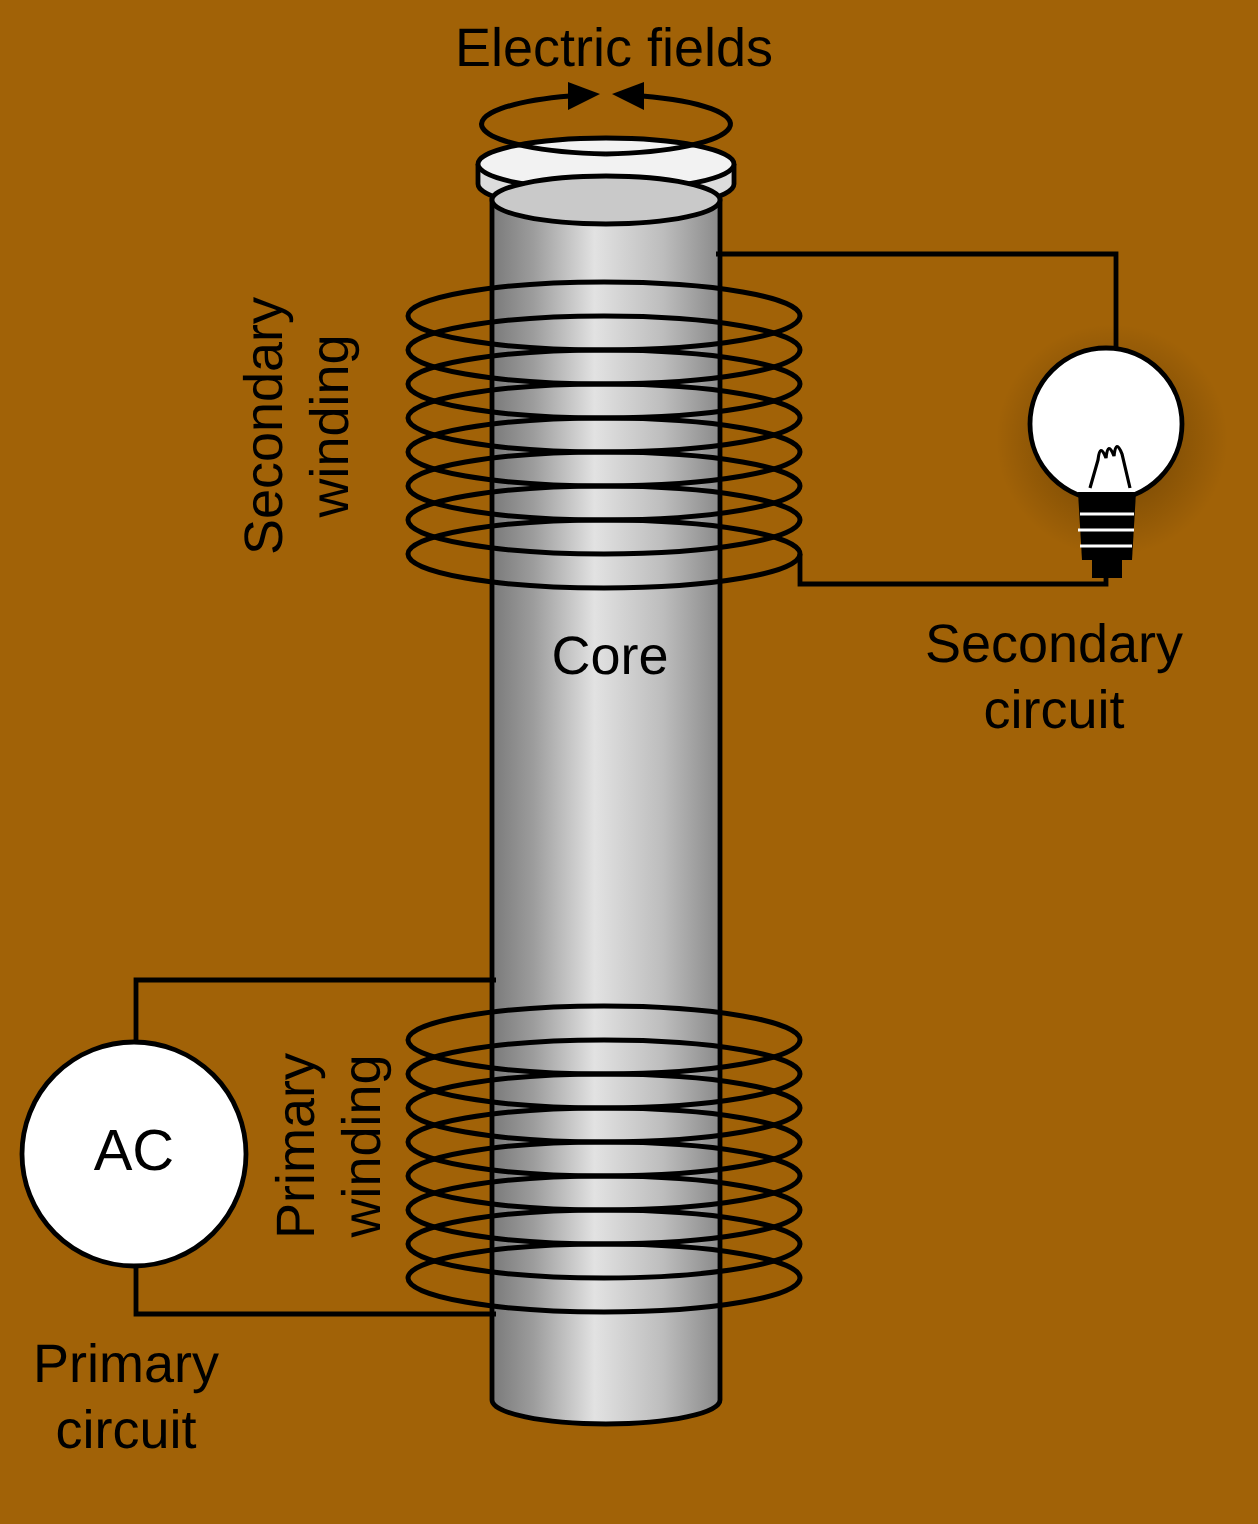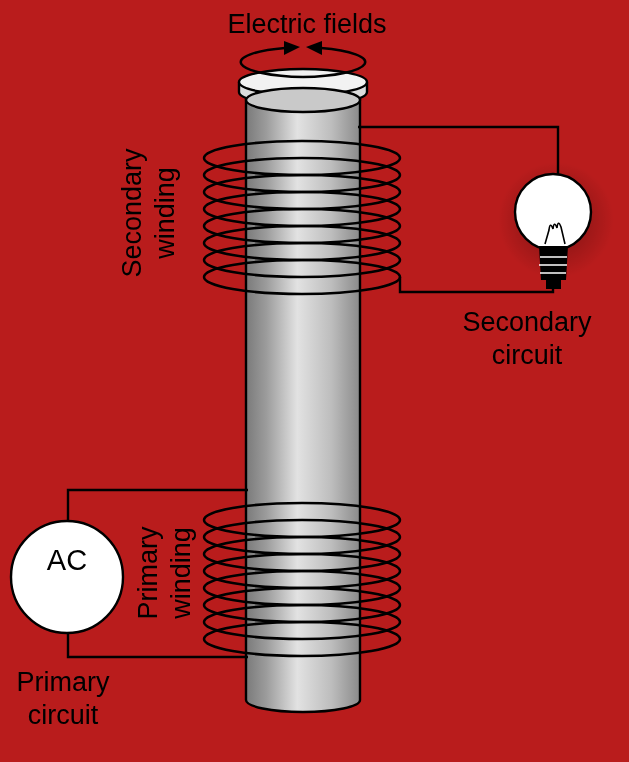"Electric fields" #stage { background: #b91c1c -> #a16207 }
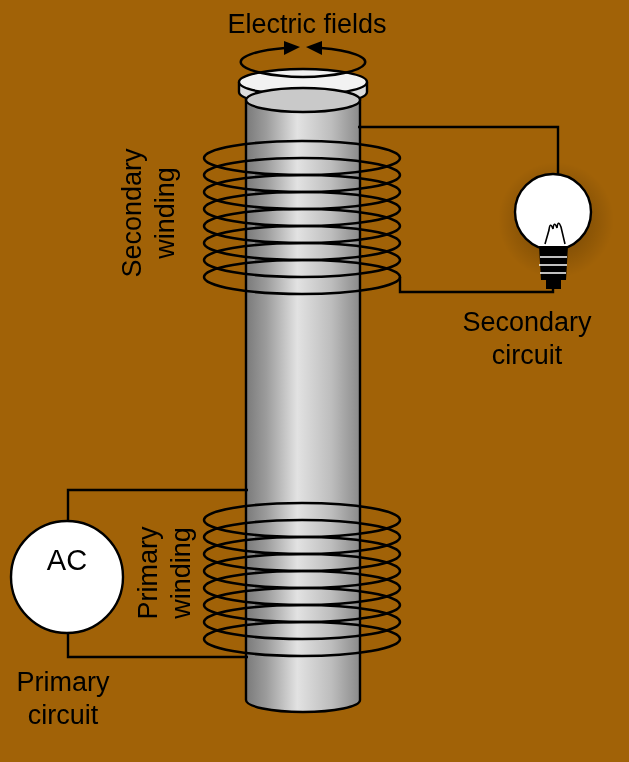"Core" div.label { html: none -> <div>Core</div> }
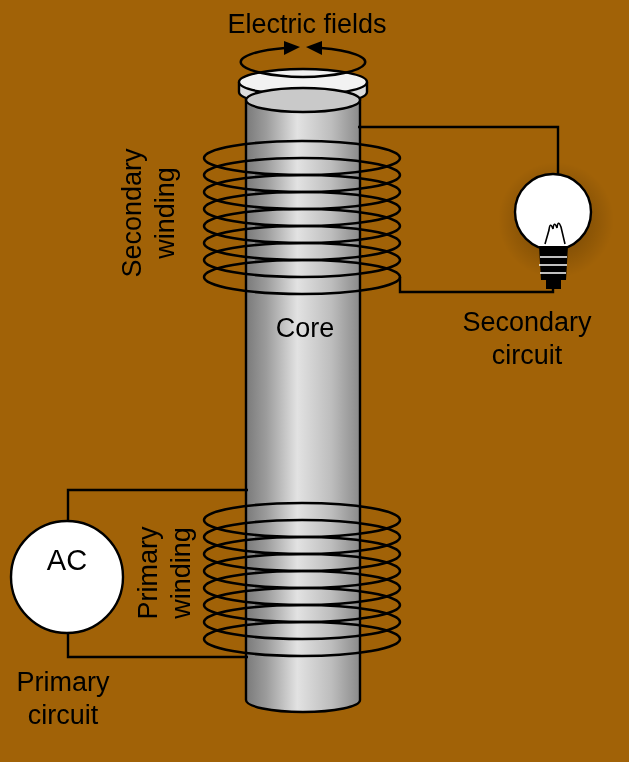"AC" div.label { top: 544px -> 560px }
